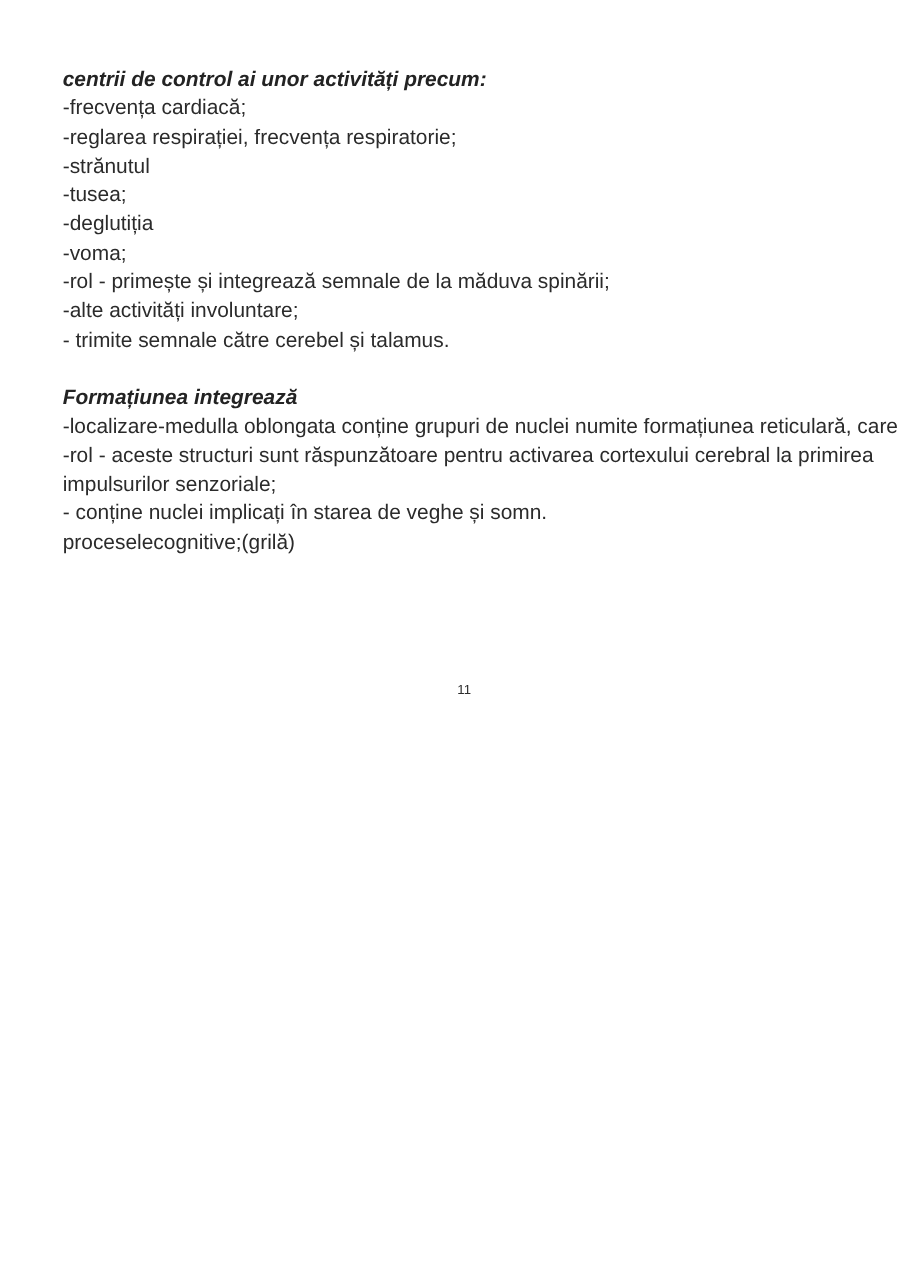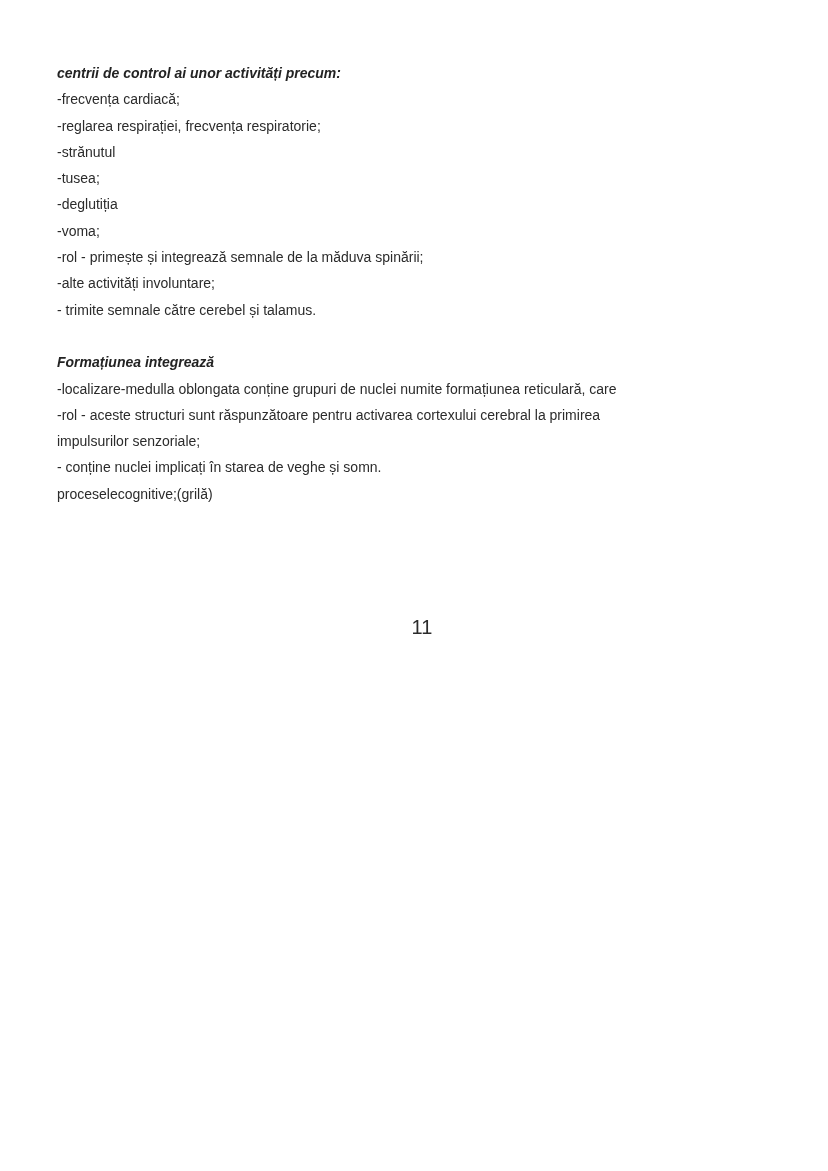"centrii de control ai unor" .line { font-size: 14px -> 19px }
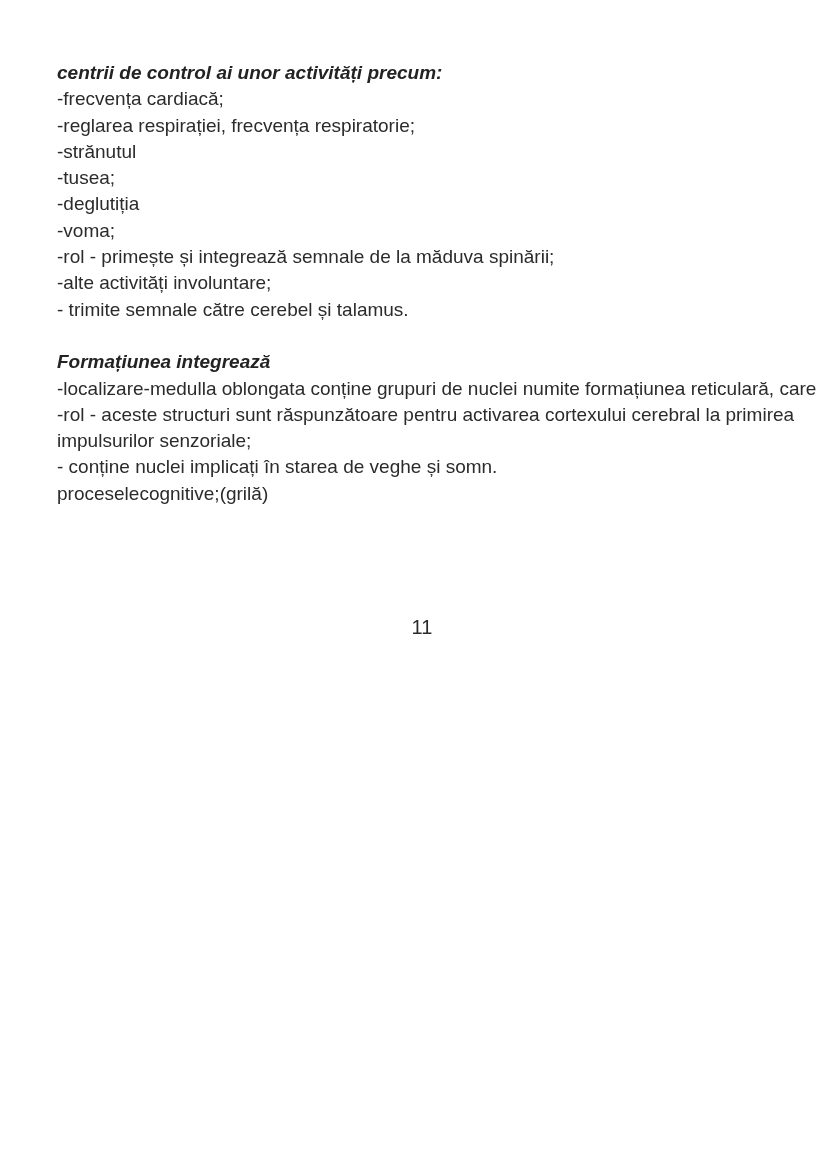"11" .page-number { font-size: 20px -> 12px }
